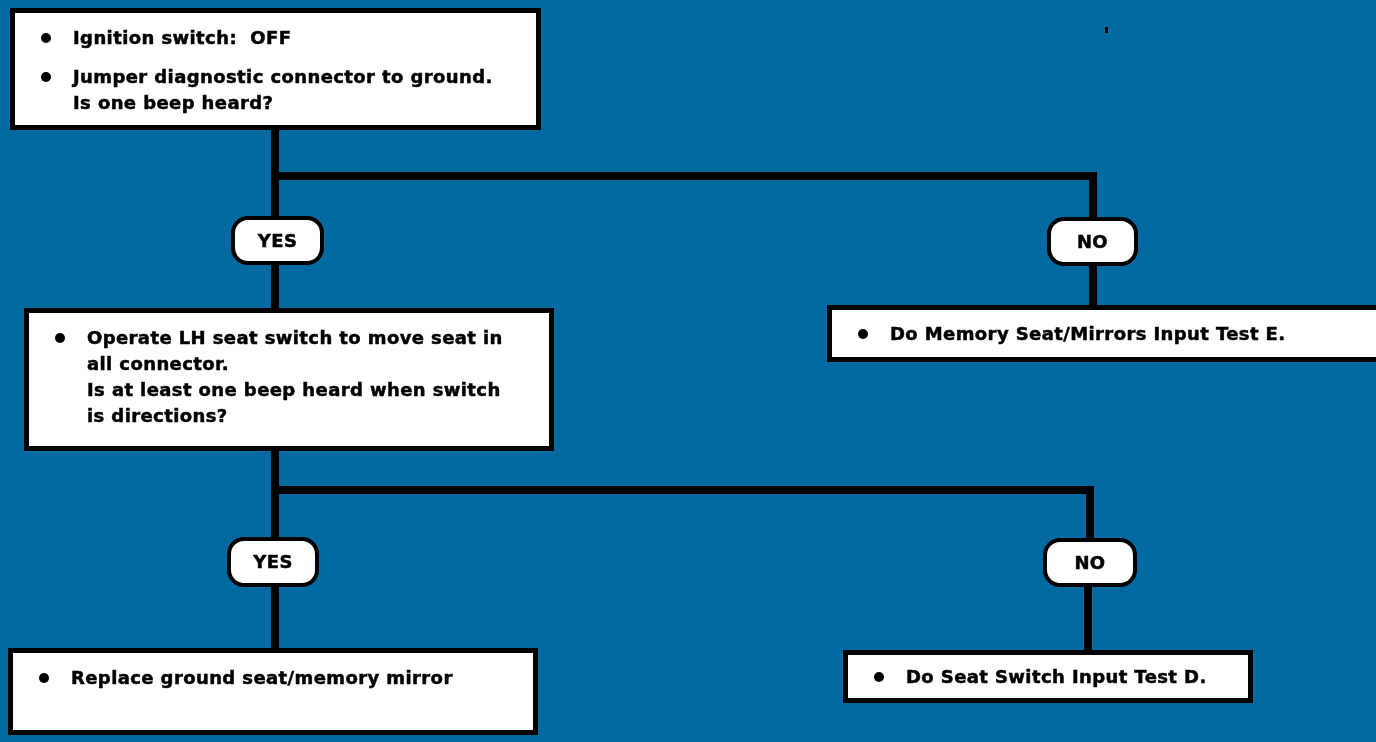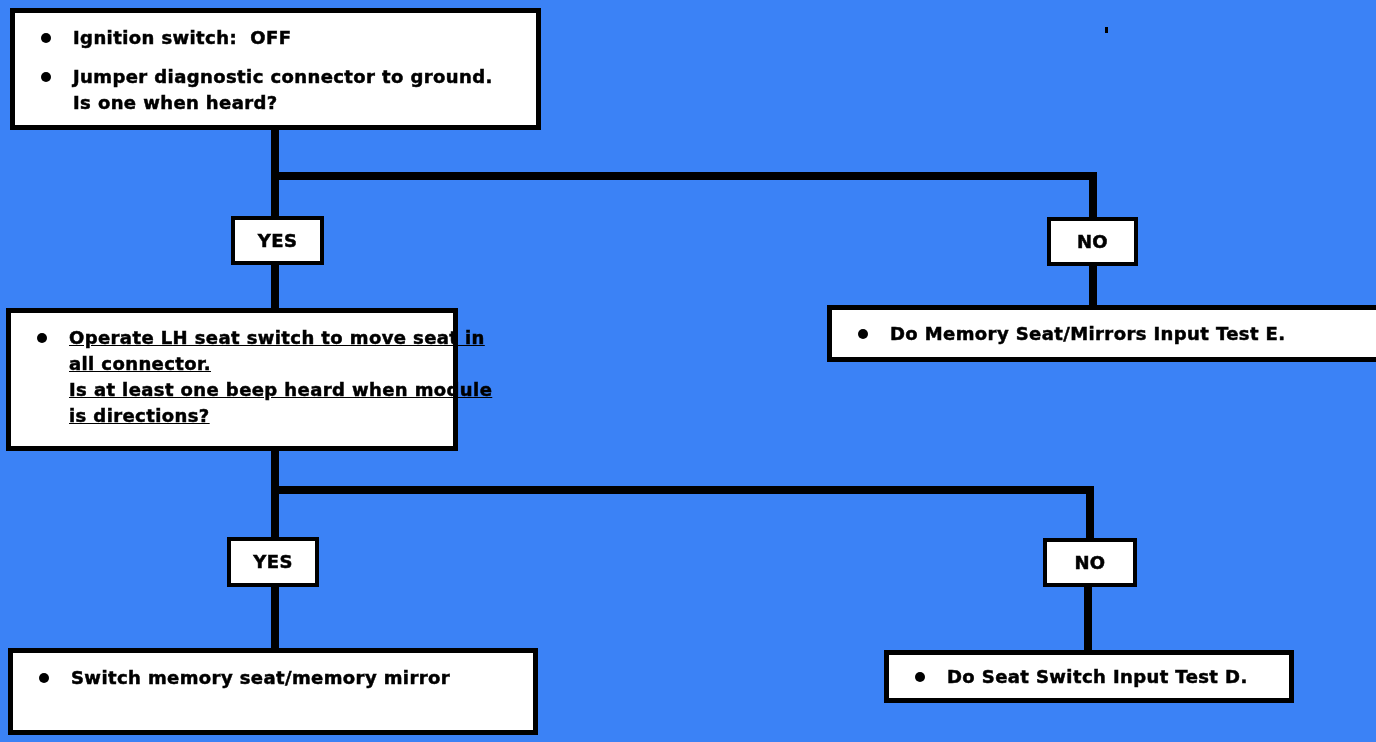"Ignition switch: OFF" .stage { background: #3b82f6 -> #0369a1 }
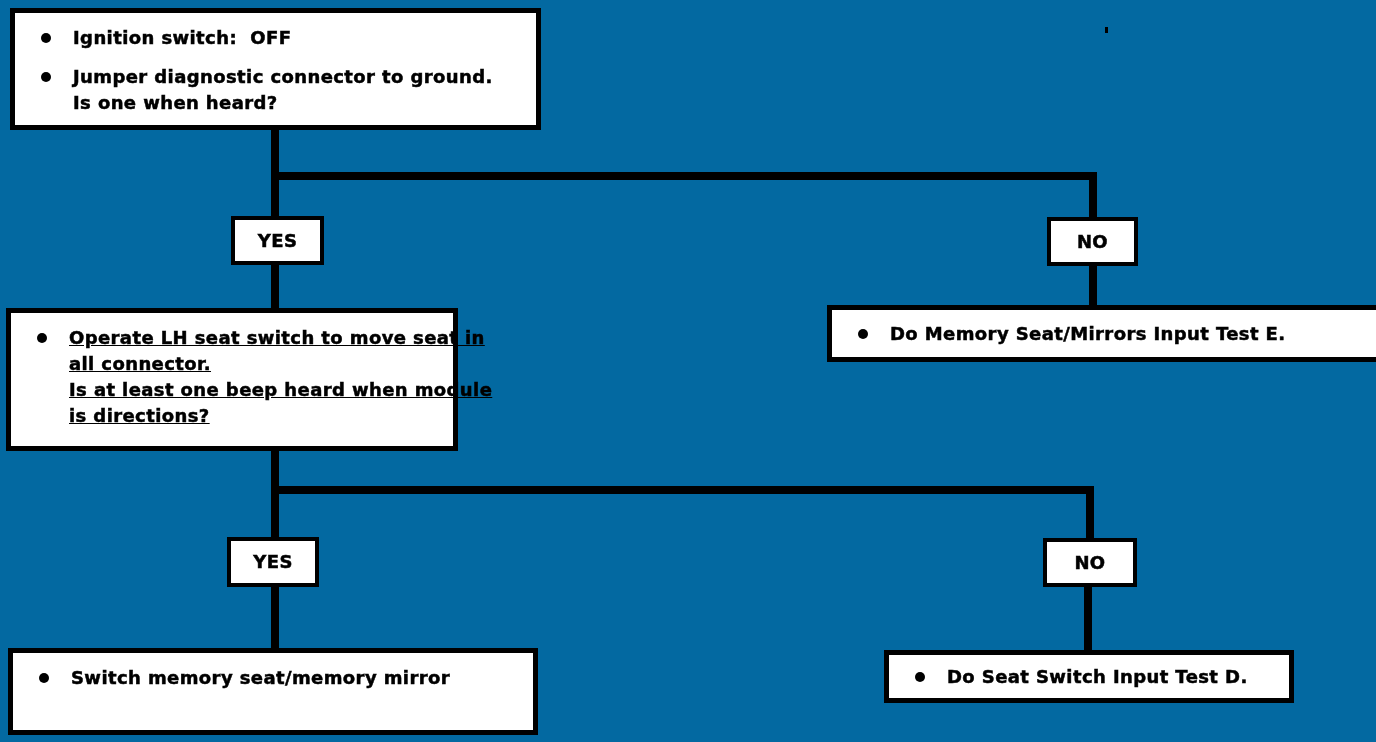"Is one when heard?" span.txt { text: when -> beep }
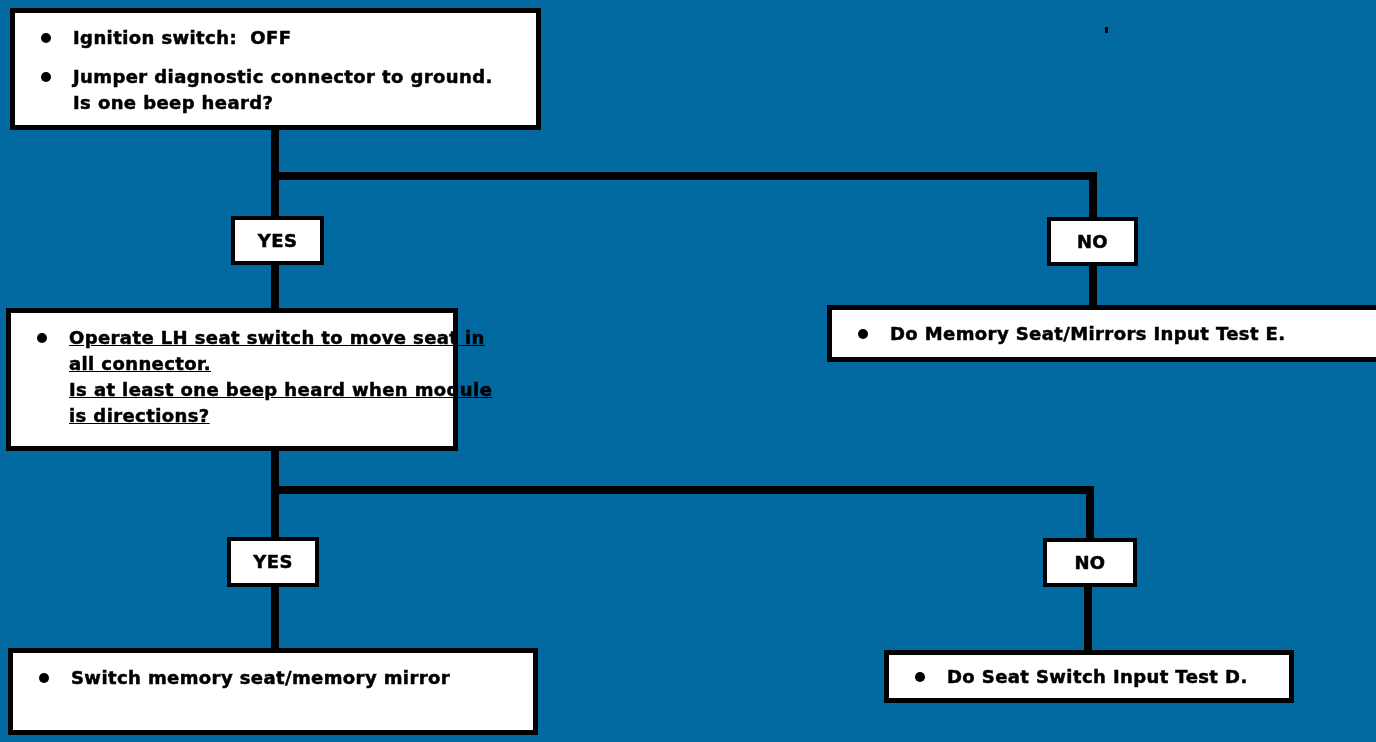"YES" .small-box { border-radius: none -> 17px }
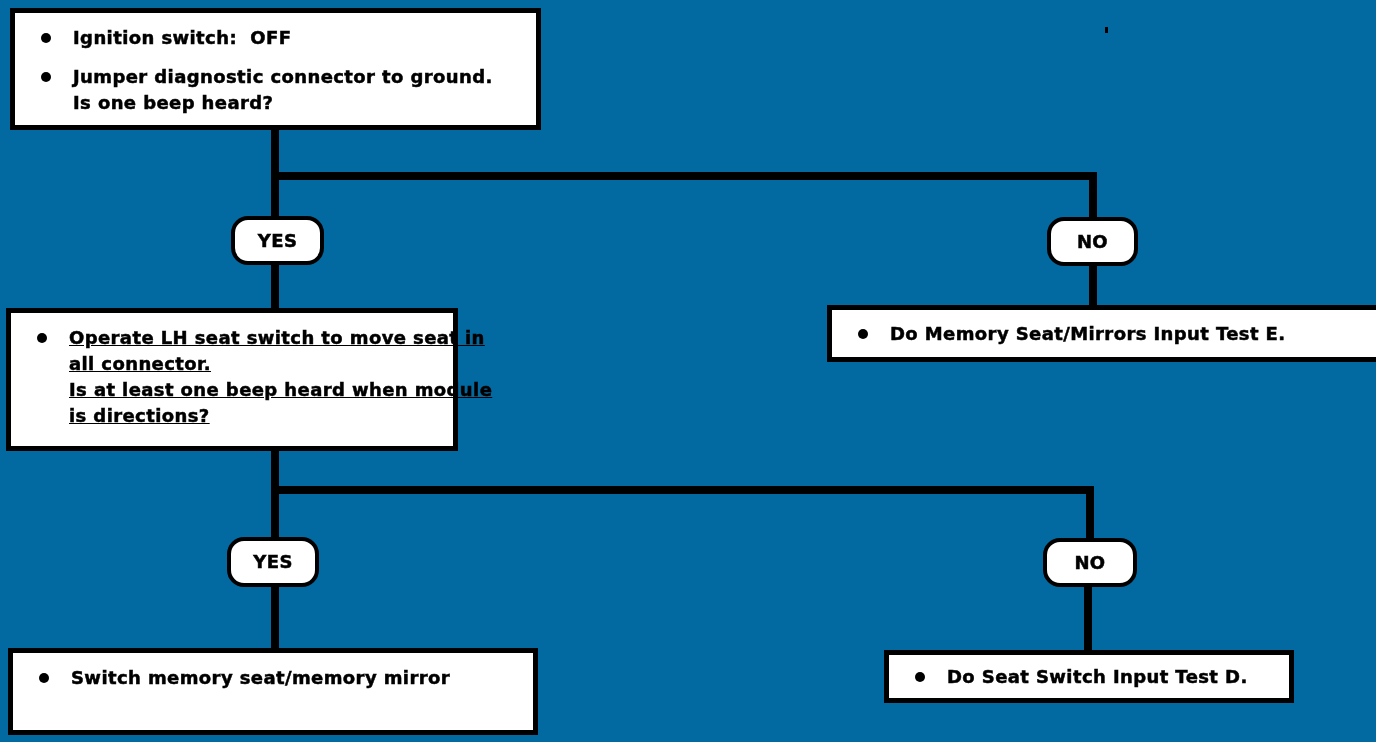"Operate LH seat switch to" div.box { left: 6px -> 24px; text-decoration: underline -> none; width: 452px -> 530px }
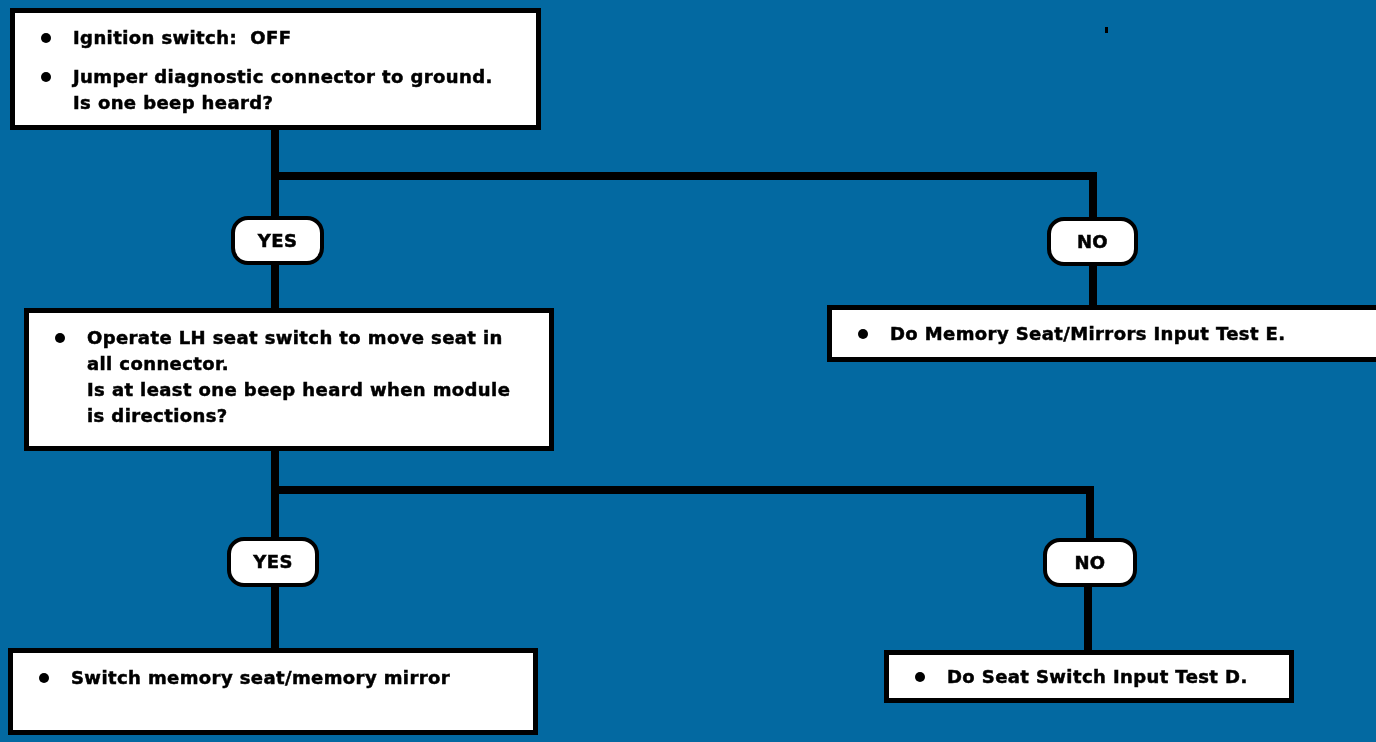"Is at least one beep" span.txt { text: module -> switch }
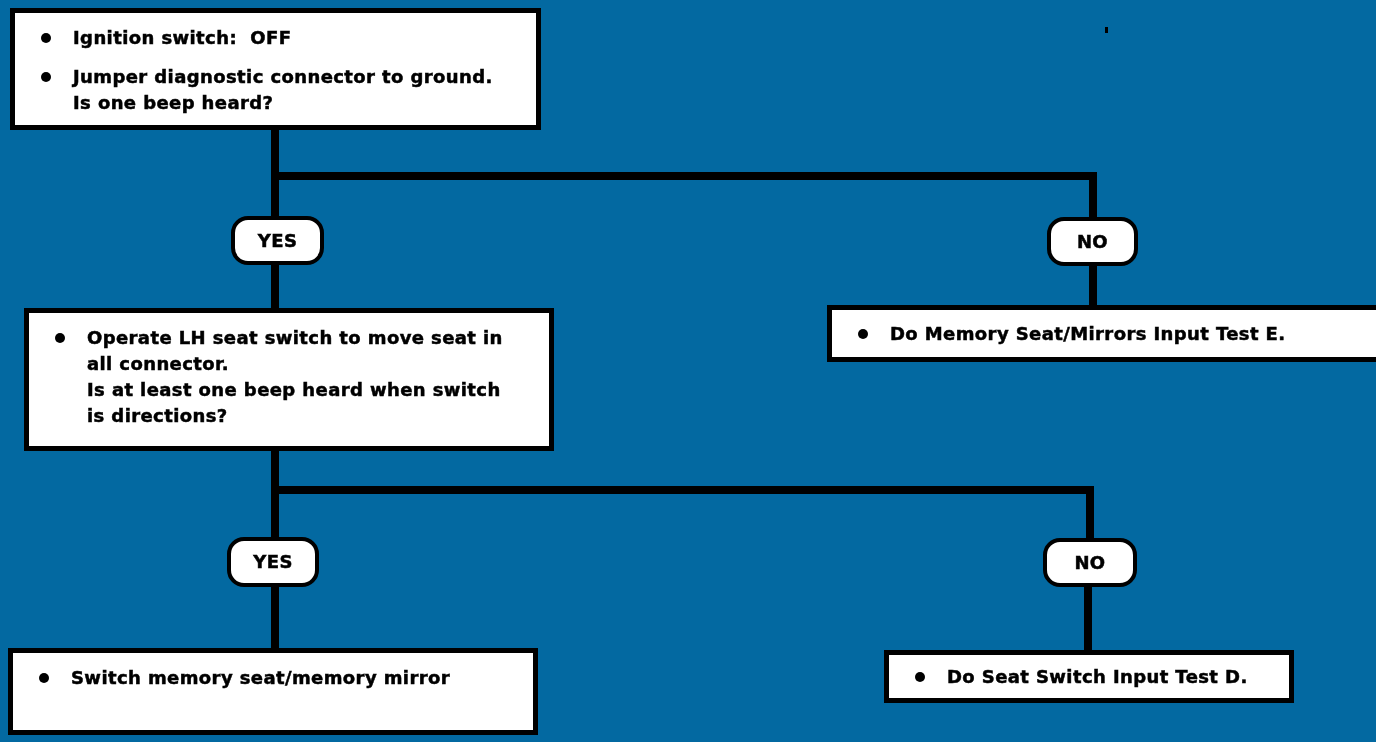"Switch memory seat/memory mirror" span.txt { text: Switch memory -> Replace ground }
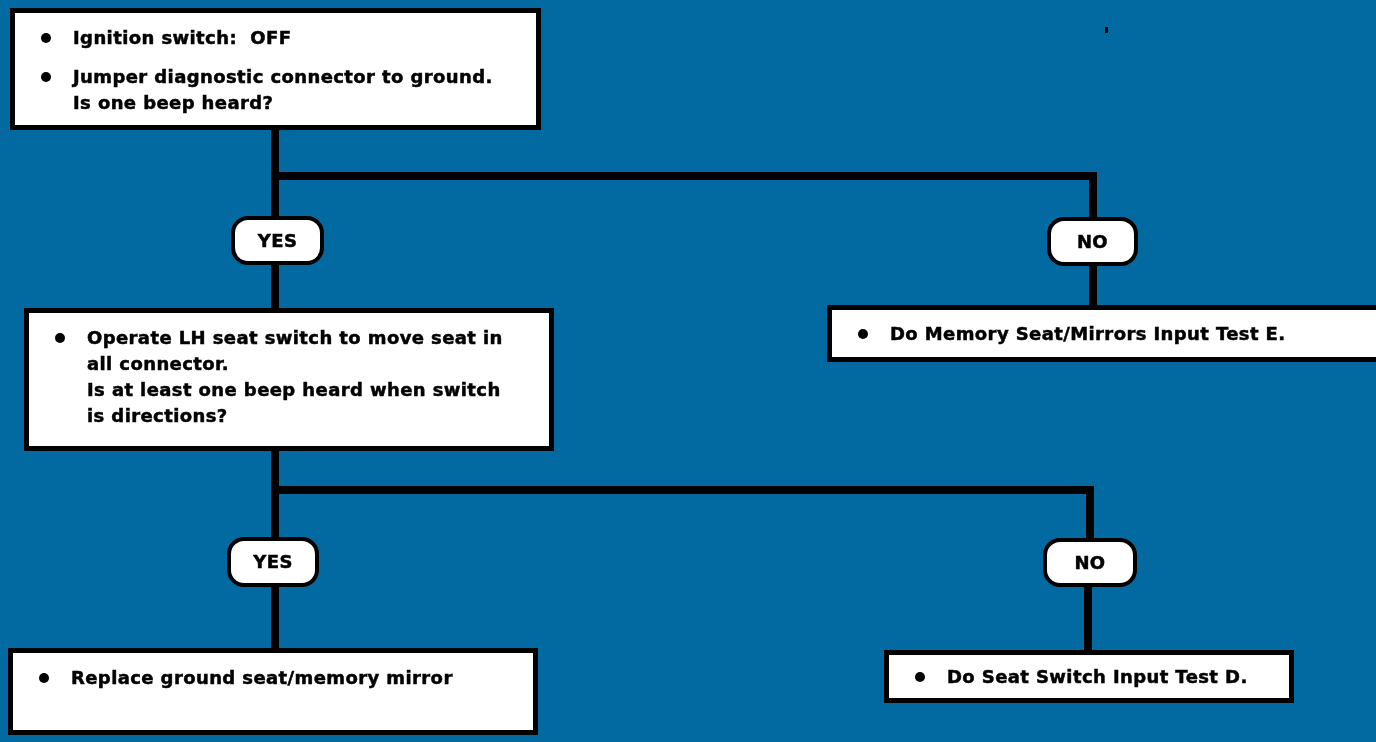"Do Seat Switch Input Test" div.box { left: 884px -> 843px }
